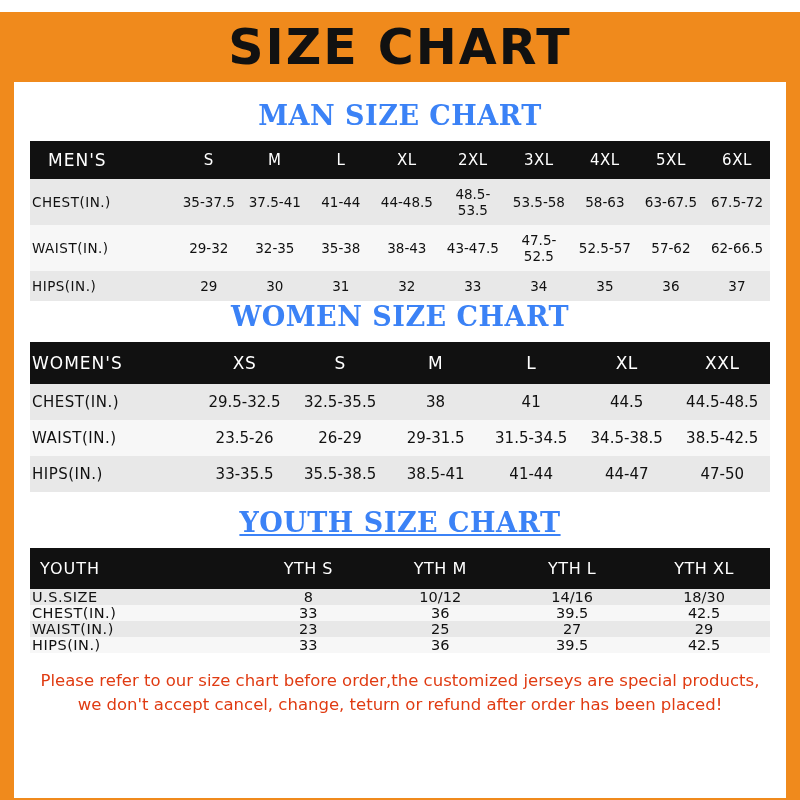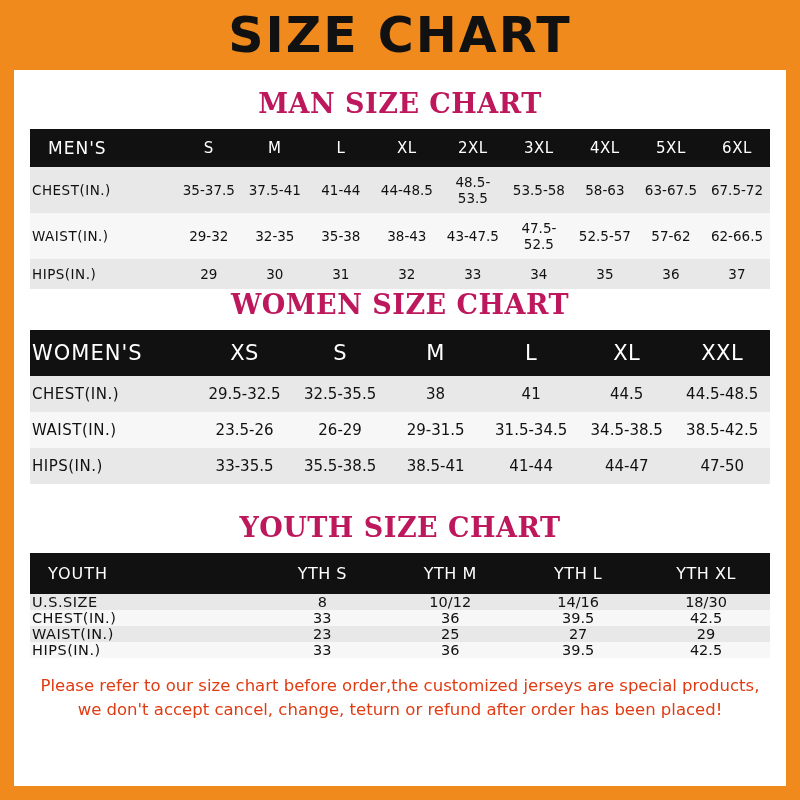"SIZE CHART" .banner { margin: 0 -14px -> 12px -14px }
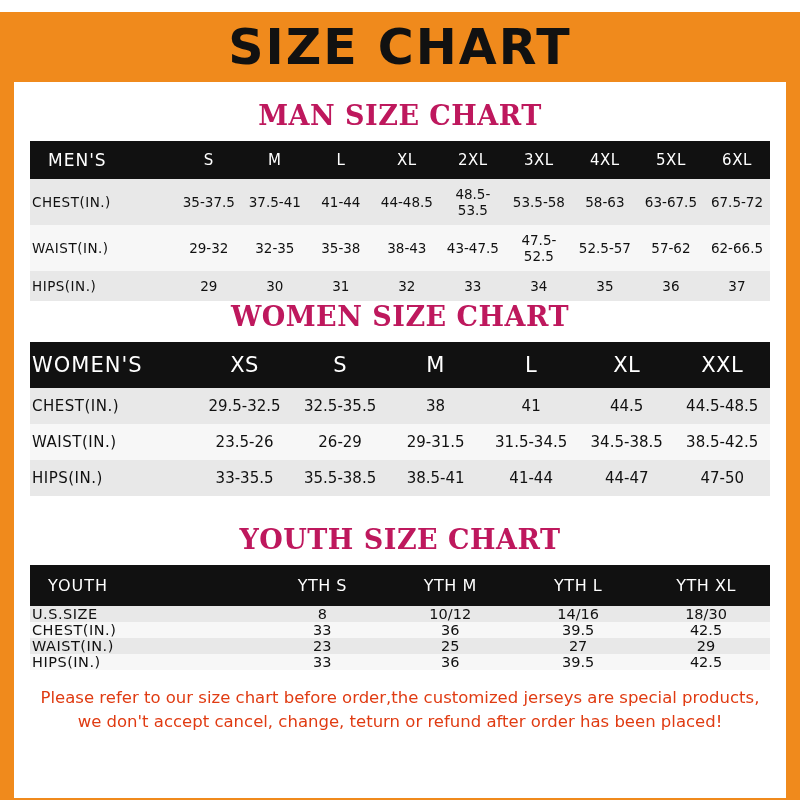"MAN SIZE CHART" .section-title { color: #be185d -> #3b82f6 }
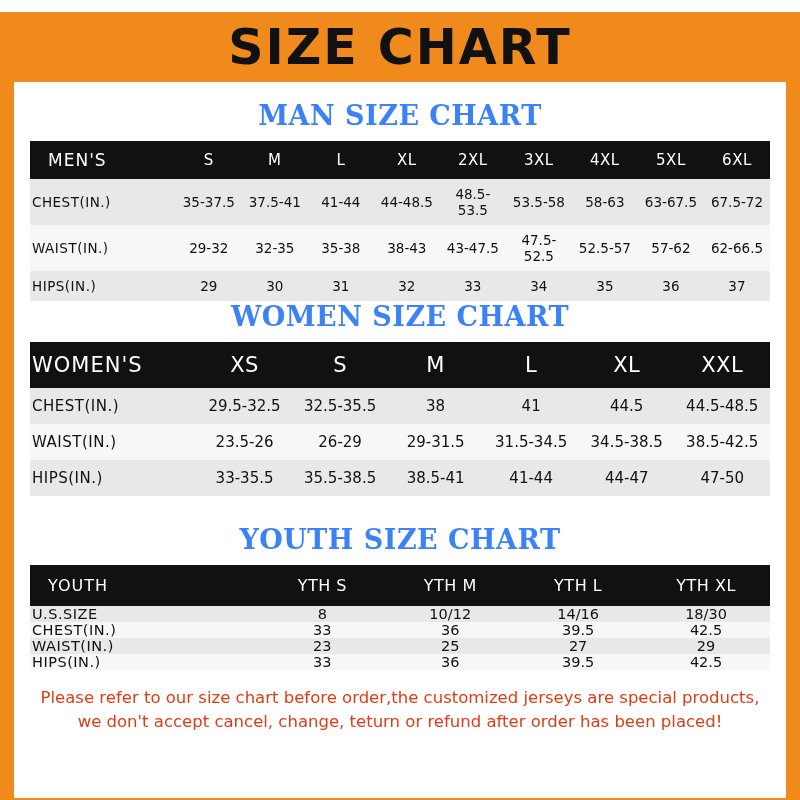"WOMEN'S" .women-table thead td, .women-table thead th { font-size: 21px -> 17px }
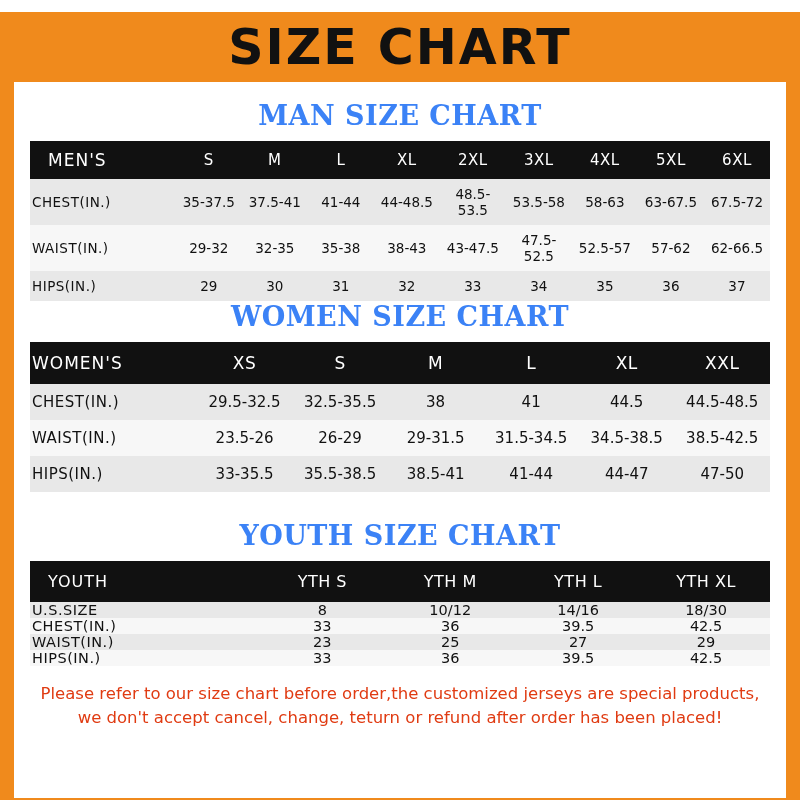"YOUTH SIZE CHART" .t-youth { margin-top: 28px -> 15px; text-decoration: none -> underline }
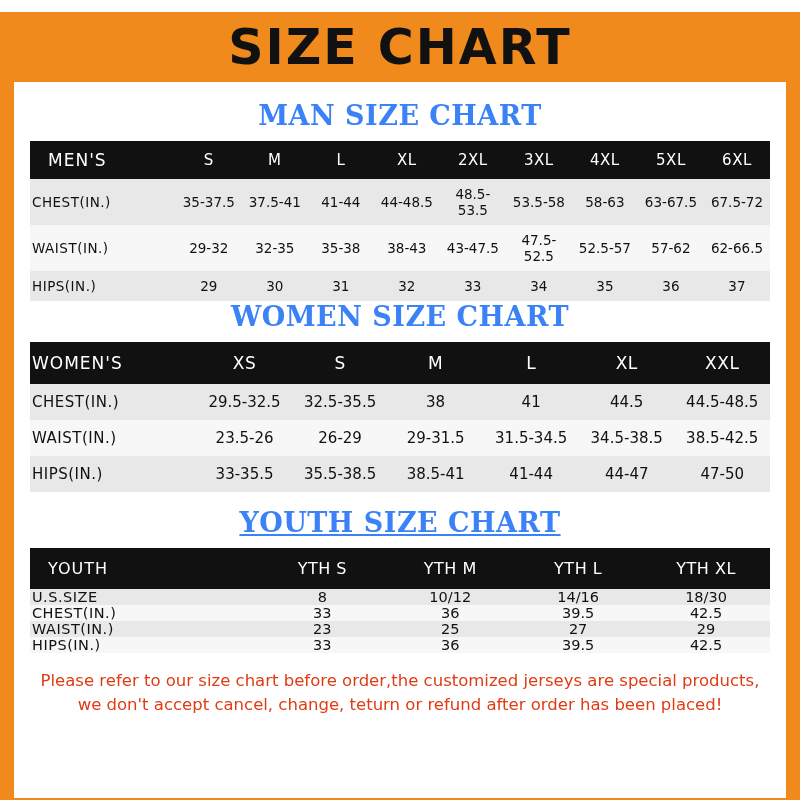"YOUTH" .youth-table thead td, .youth-table thead th { padding: 11px 18px -> 11px 10px }
